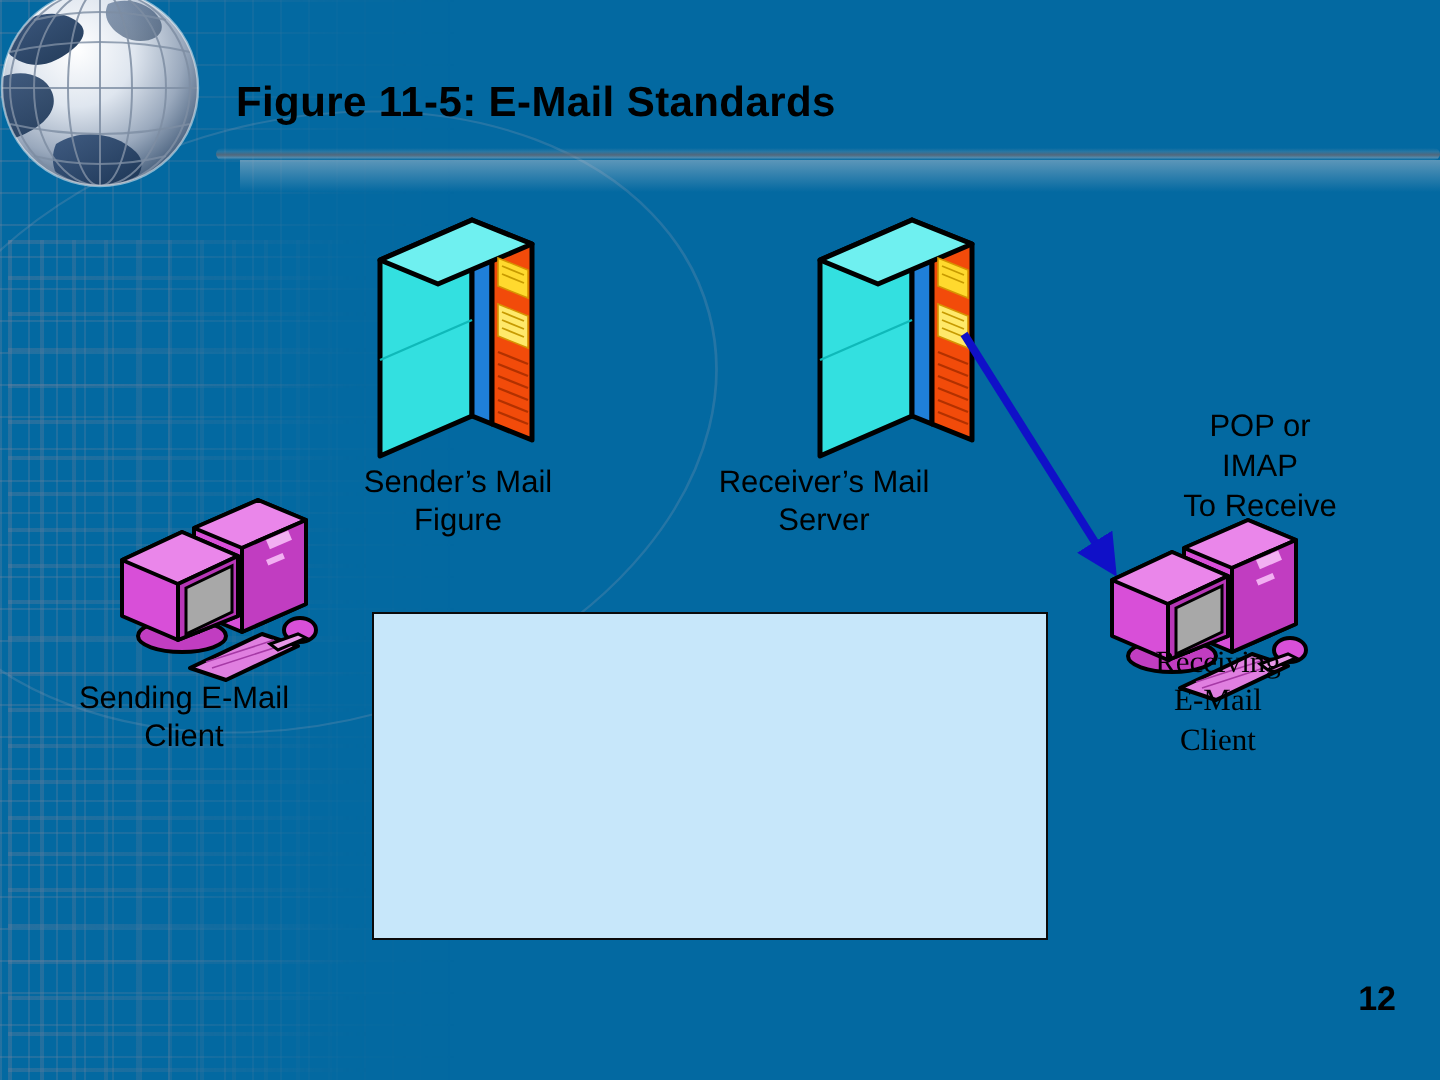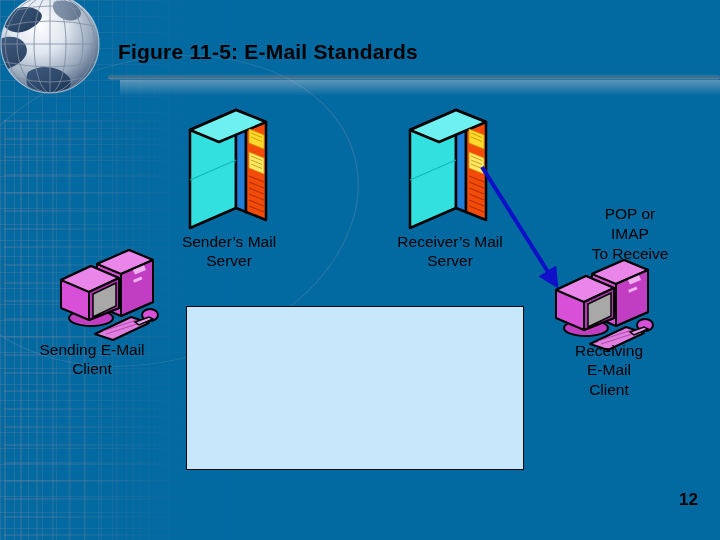"Sender’s Mail" div.caption { text: Server -> Figure }
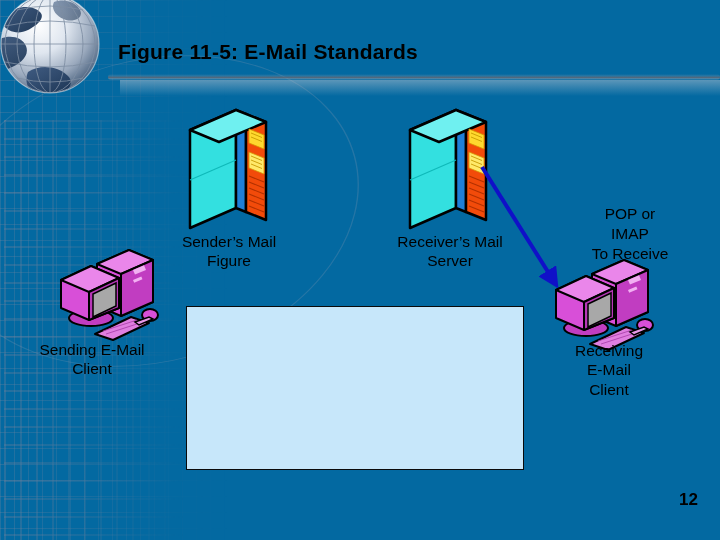"Receiver’s Mail" div.caption { left: 370px -> 332px }
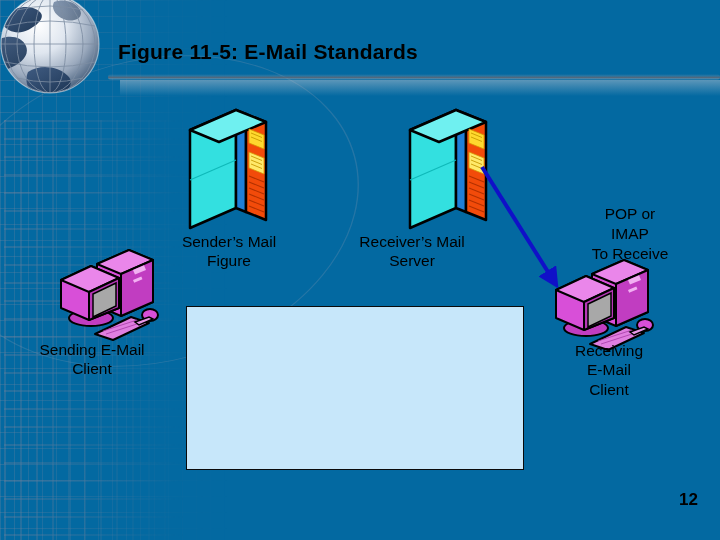"Receiving" div.caption { font-family: none -> Liberation Serif, serif; top: 341px -> 322px }
